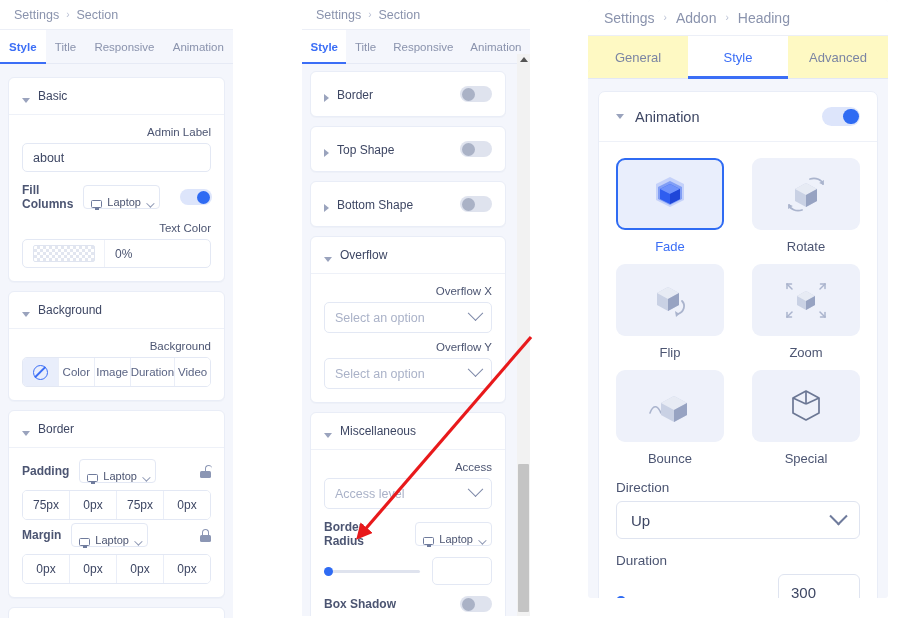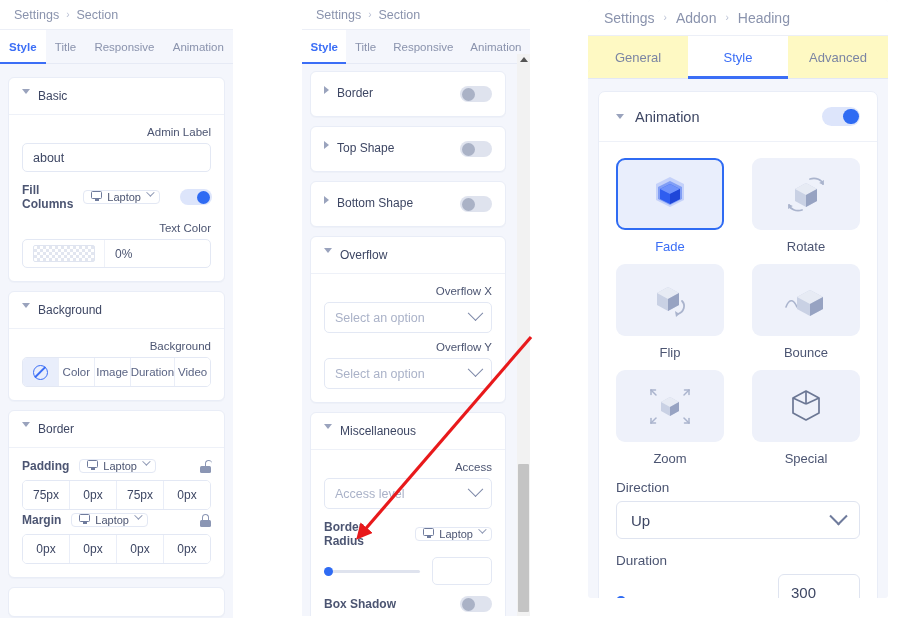"Basic" .card-head { align-items: flex-start -> flex-end }
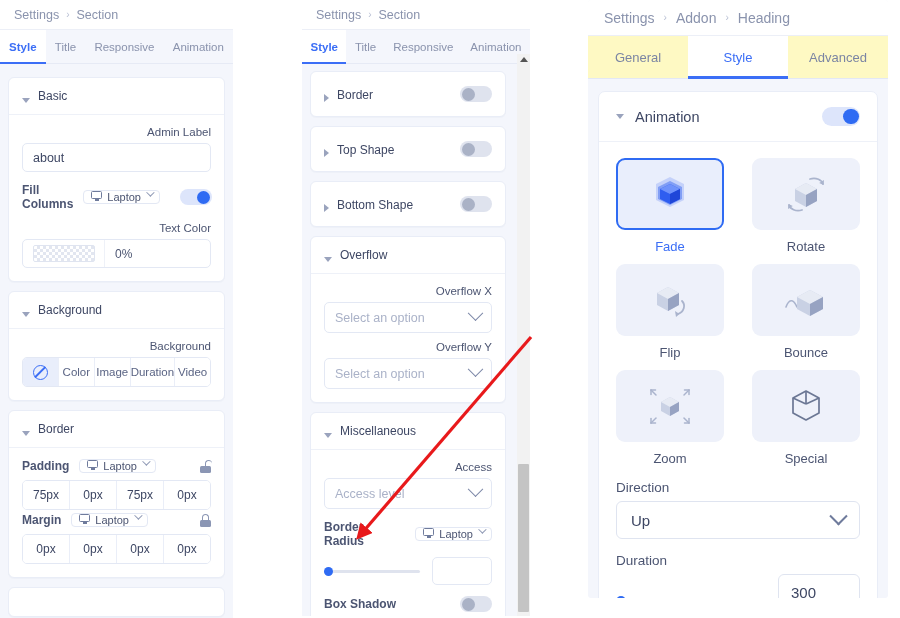"Laptop" .devicepill { align-items: flex-start -> flex-end; height: 14px -> 24px }
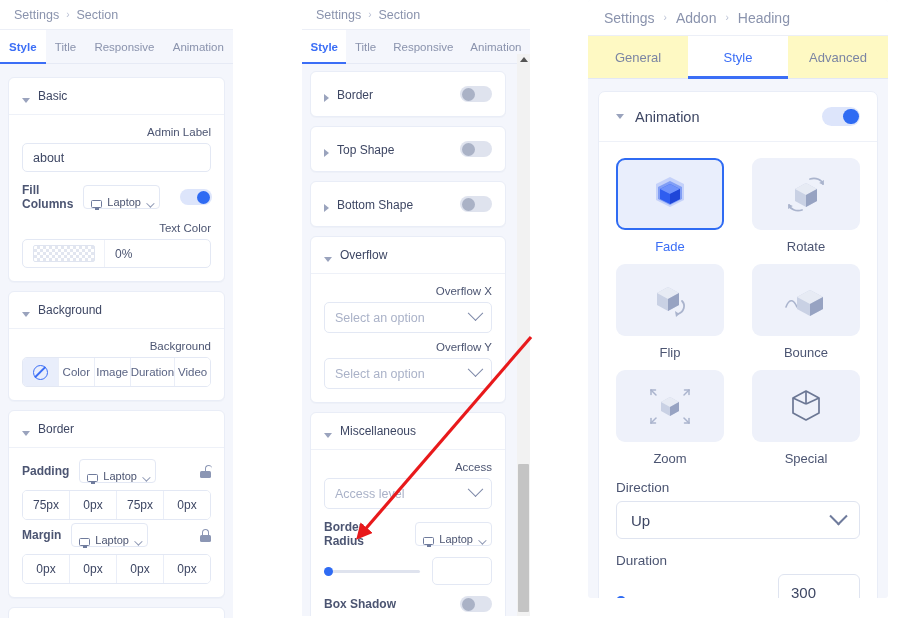"Bounce" div.animcell { order: before "Zoom" -> after "Zoom" }
